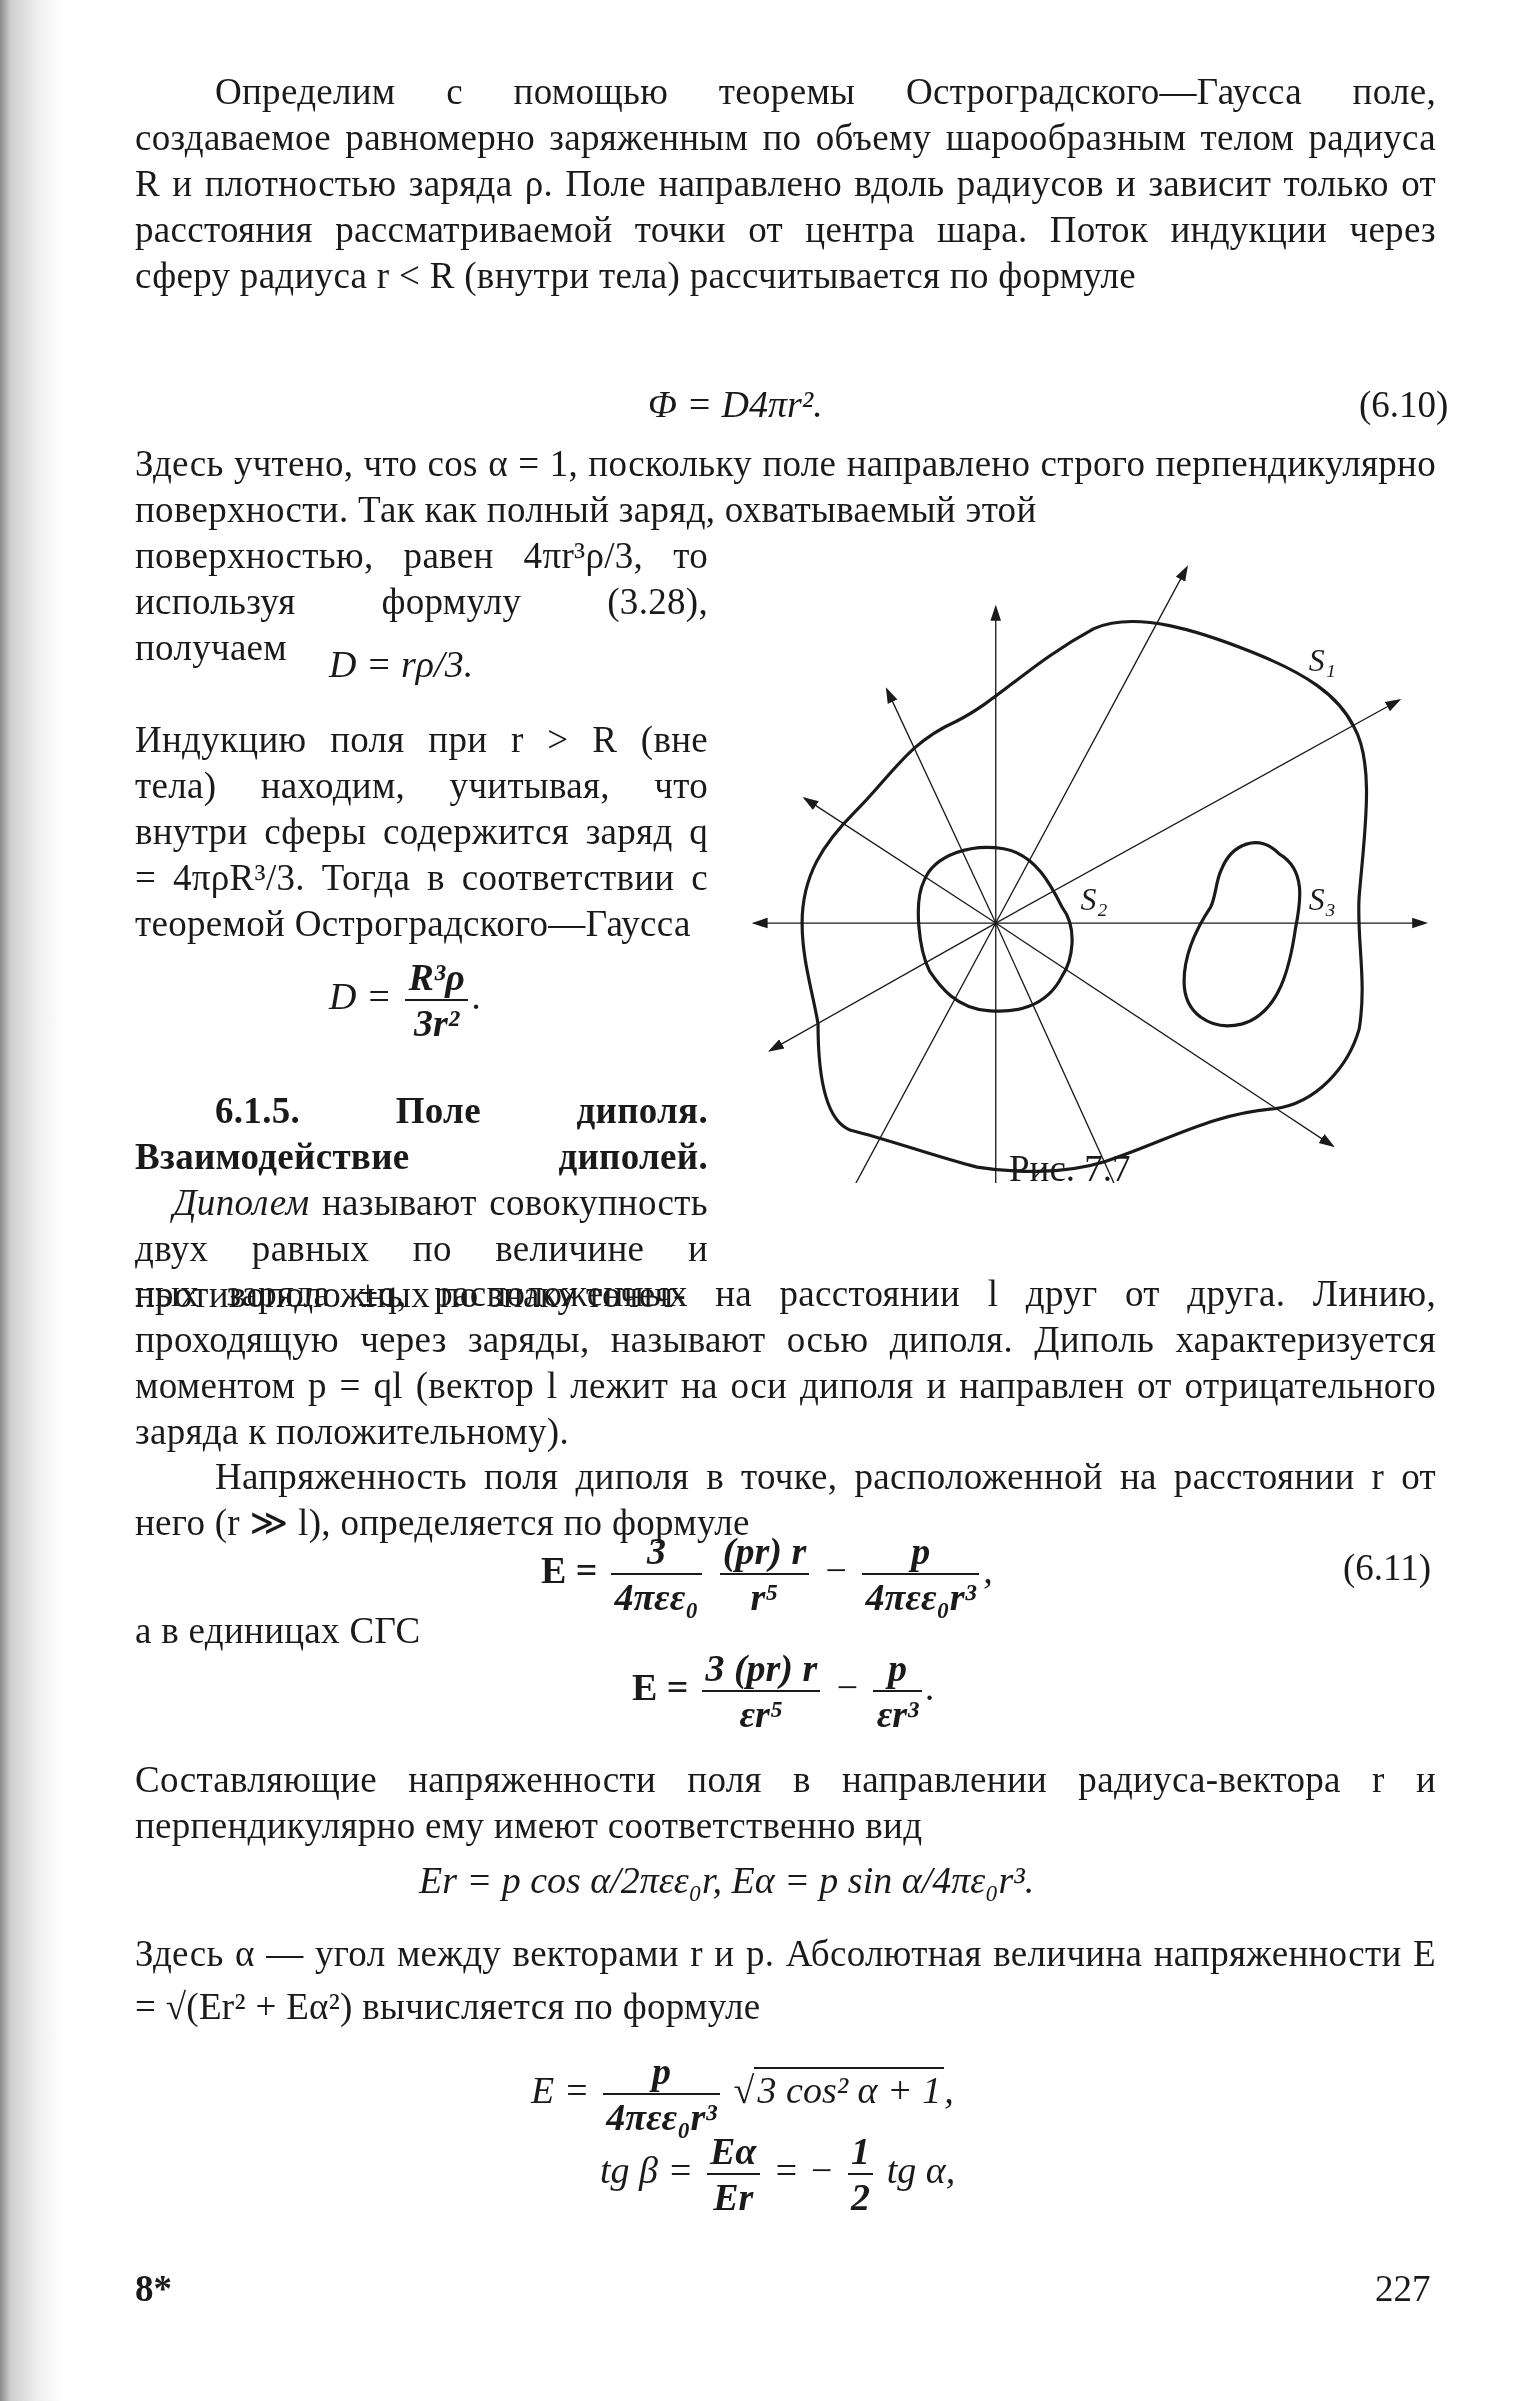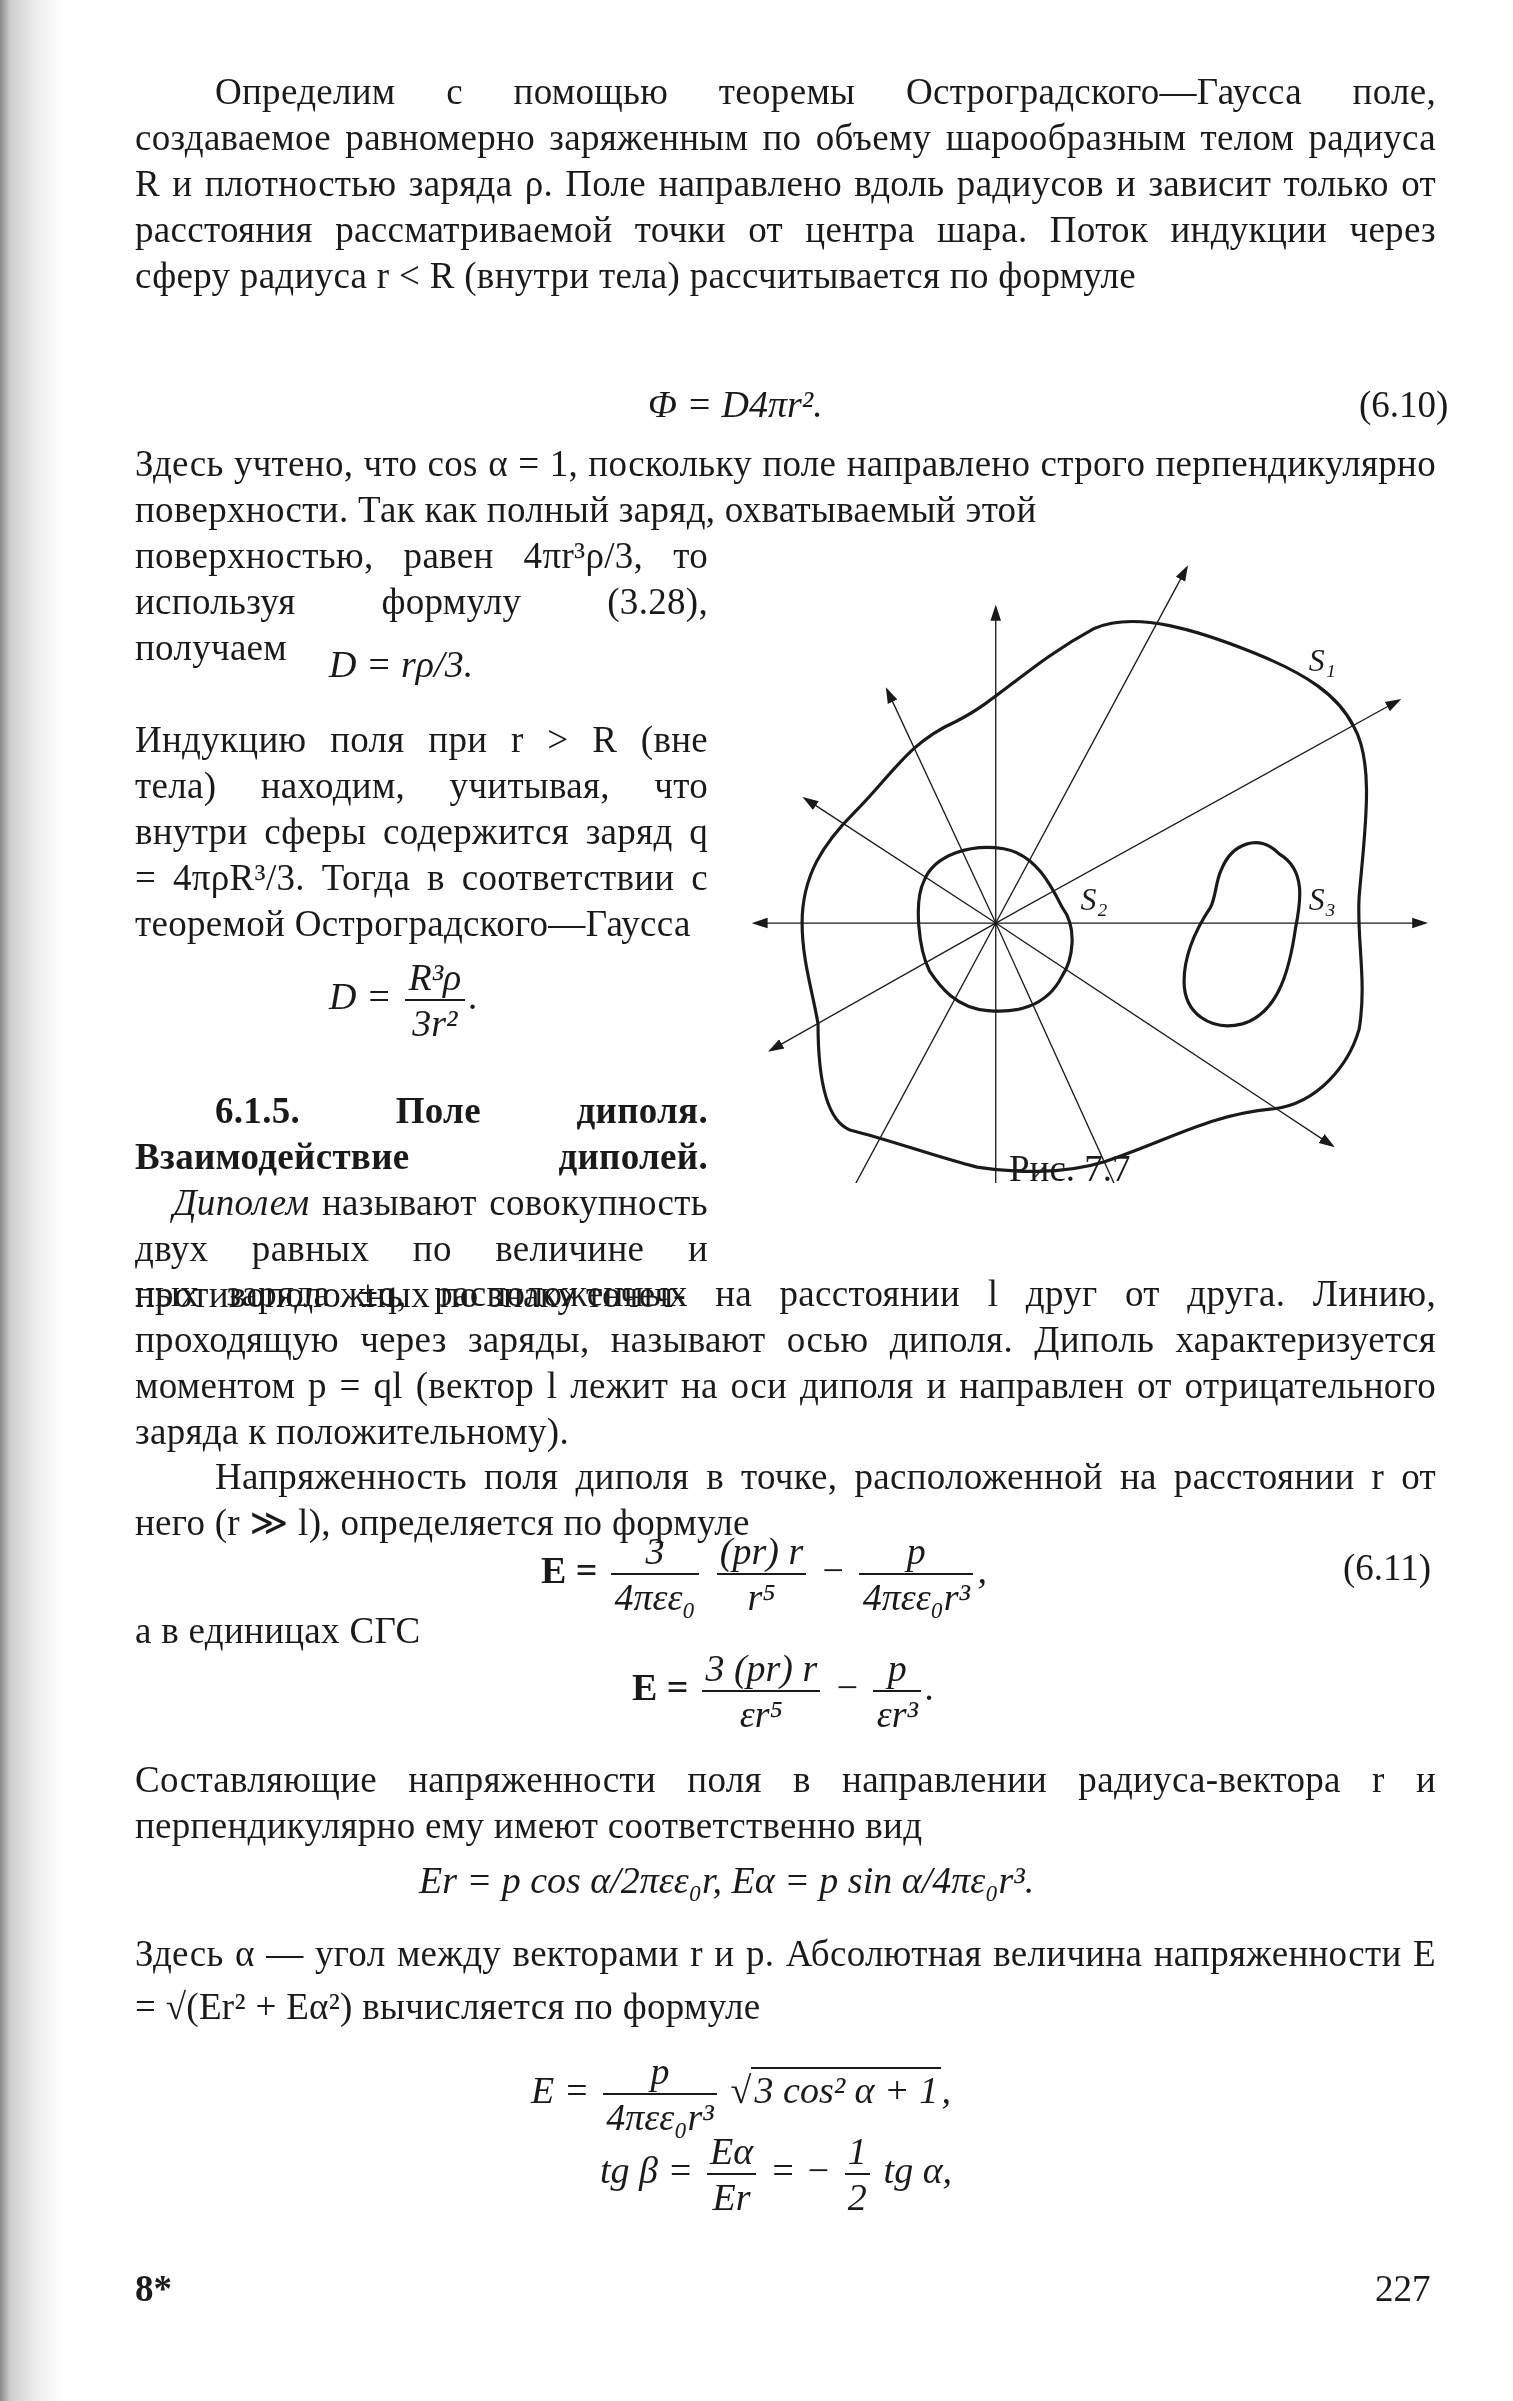"R³ρ" .frac { font-weight: none -> bold }
